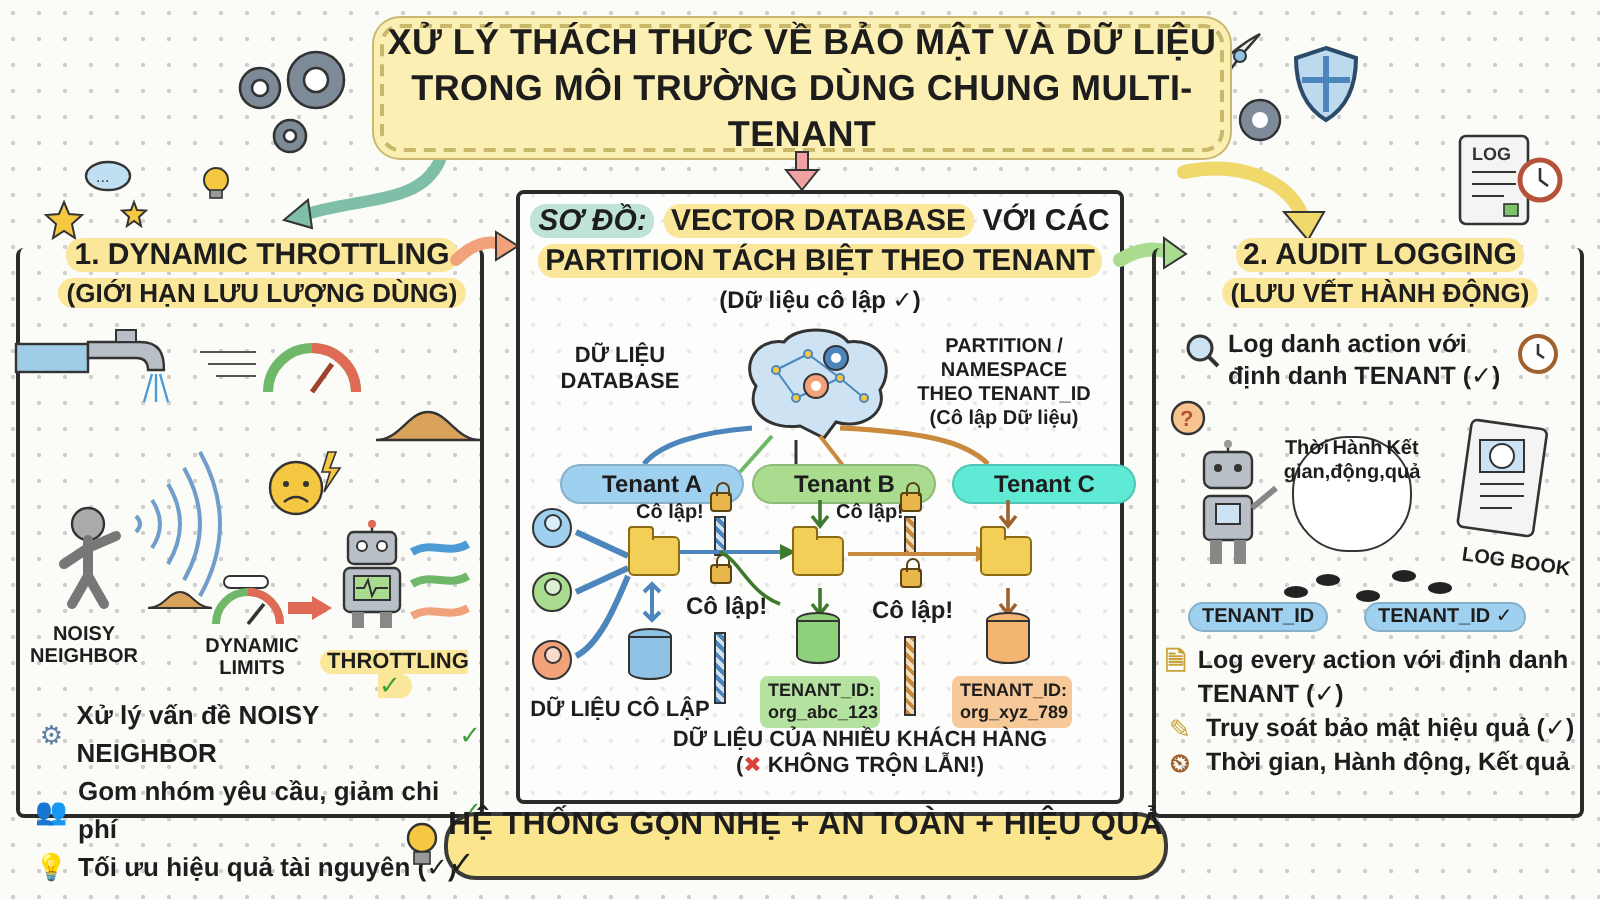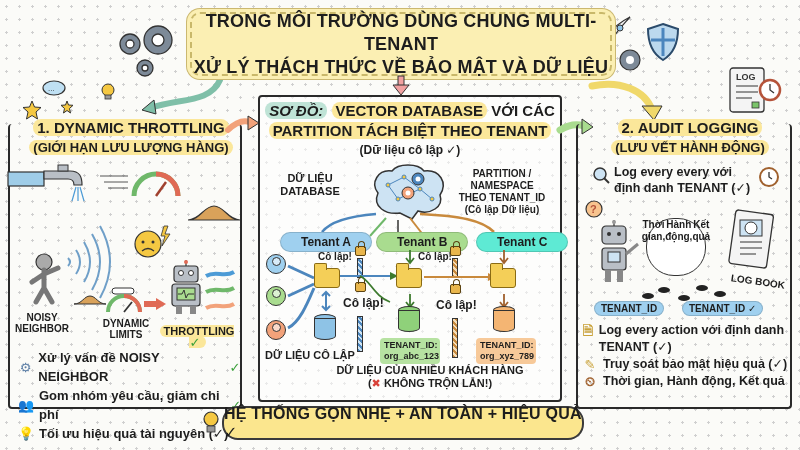"TRONG MÔI TRƯỜNG DÙNG CHUNG" div { order: before "XỬ LÝ THÁCH THỨC VỀ" -> after "XỬ LÝ THÁCH THỨC VỀ" }
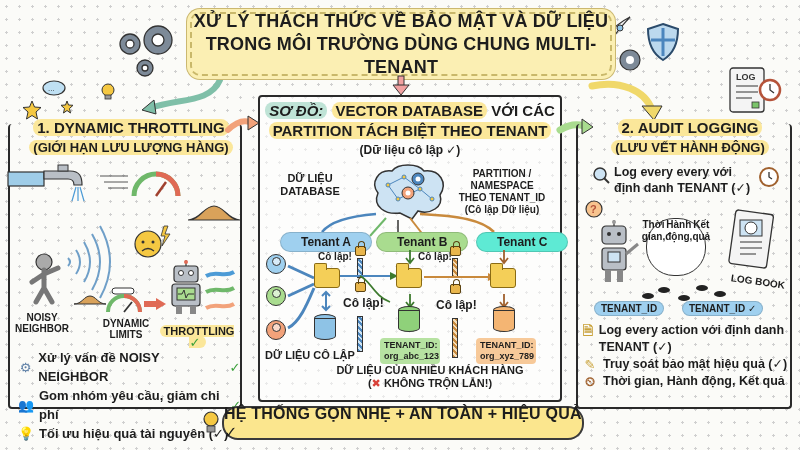"(GIỚI HẠN LƯU LƯỢNG HÀNG)" span.hl-yellow { text: HÀNG -> DÙNG }
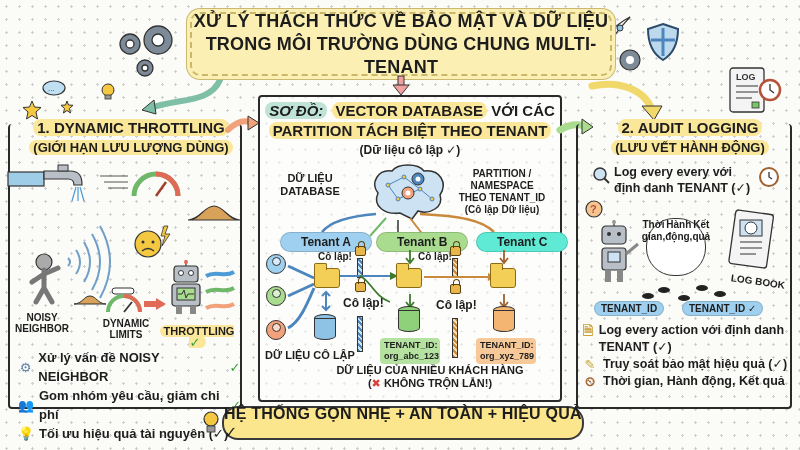"Log every every với" span { text: every every -> danh action }
